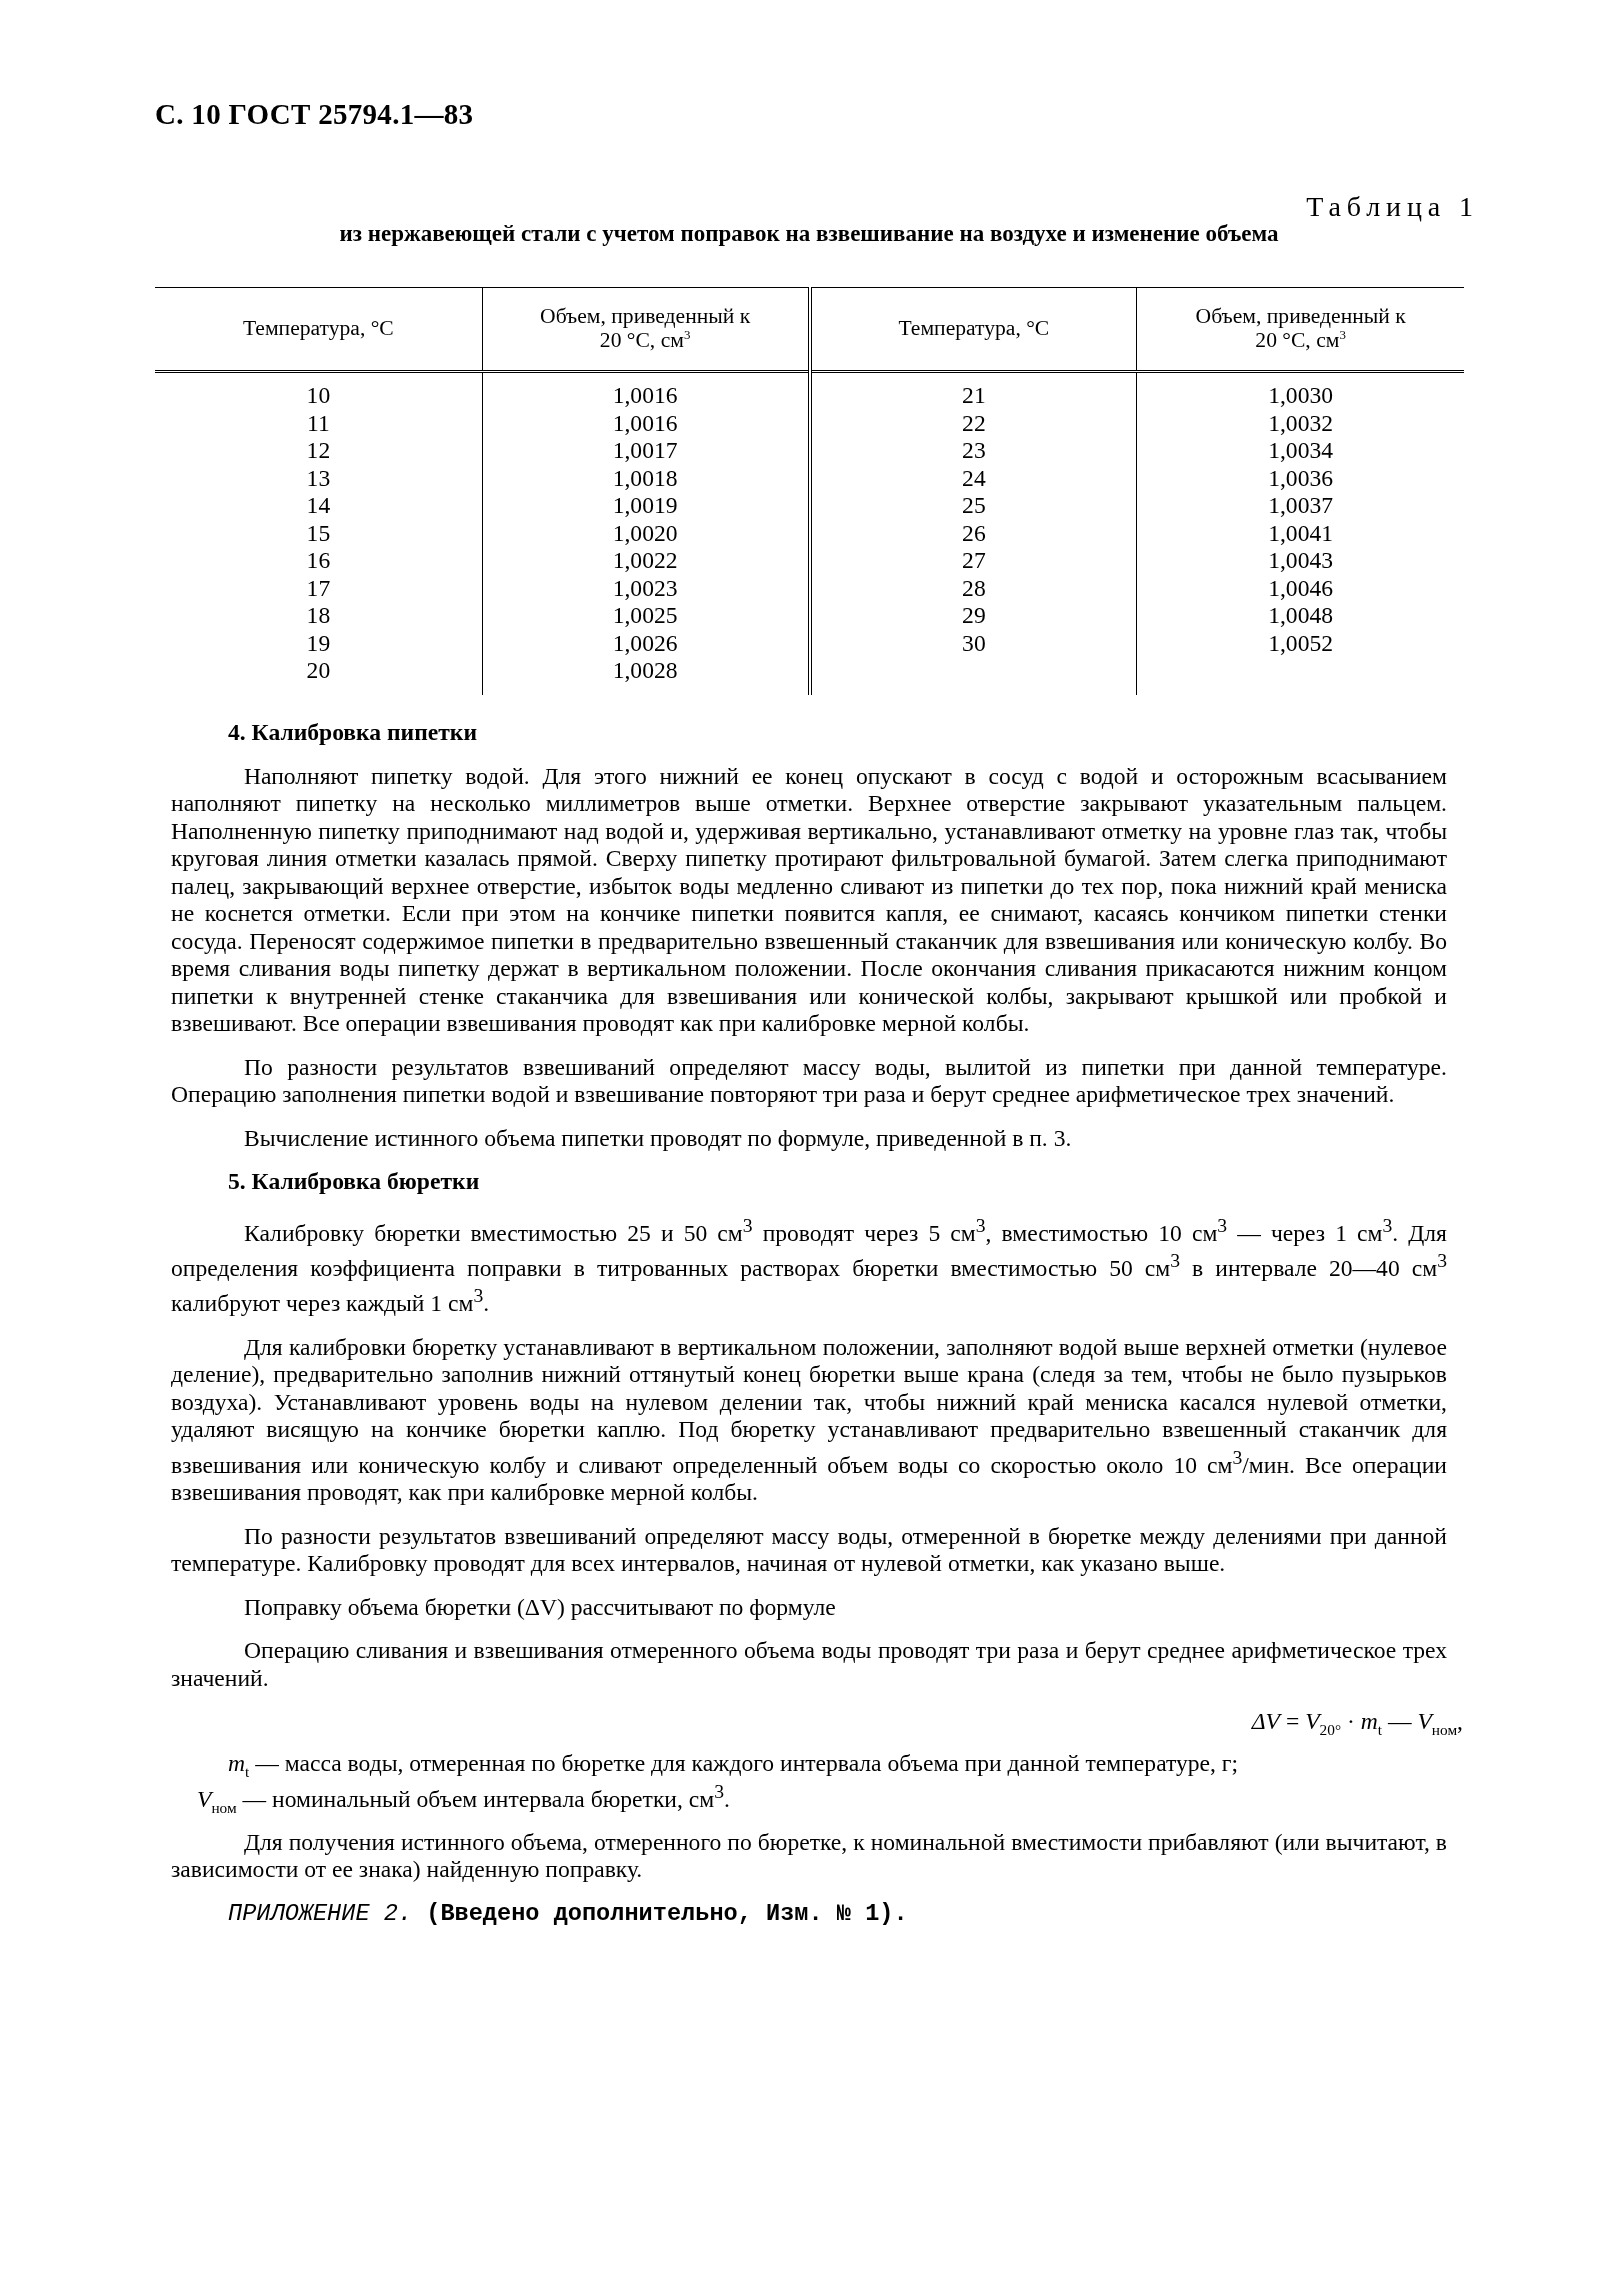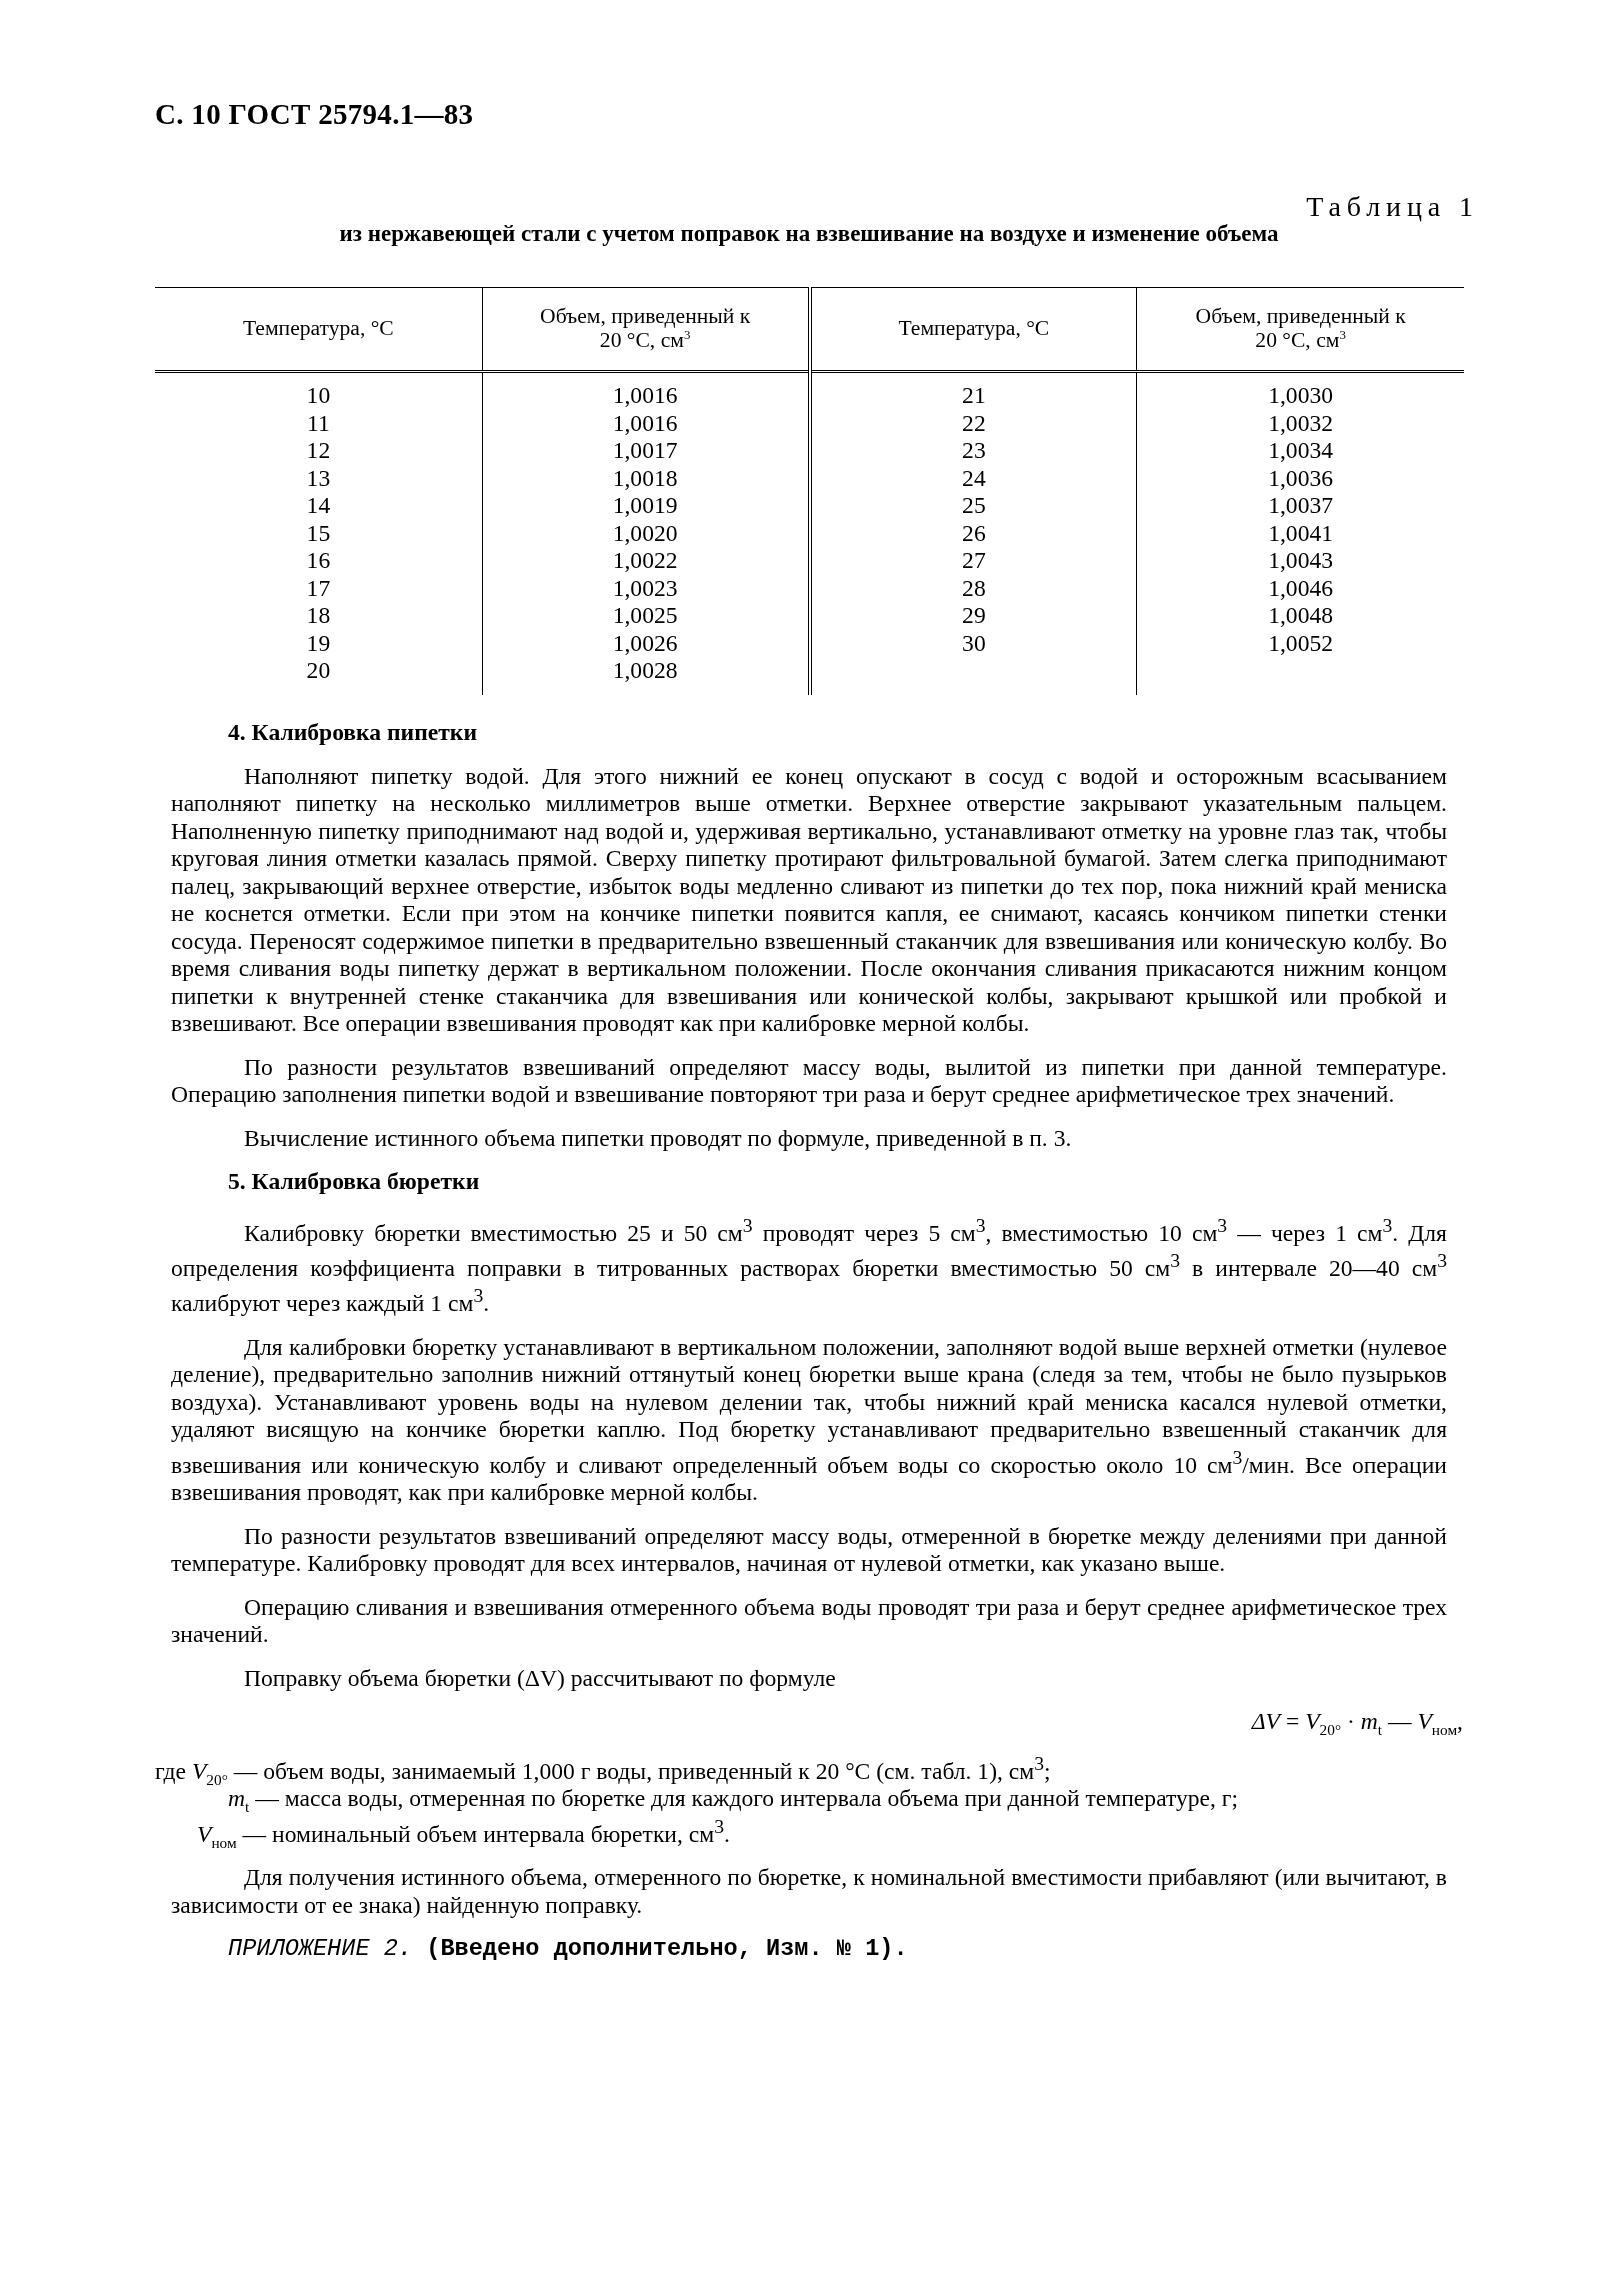"Операцию сливания и взвешивания" p { order: before "Поправку объема бюретки (ΔV)" -> after "Поправку объема бюретки (ΔV)" }
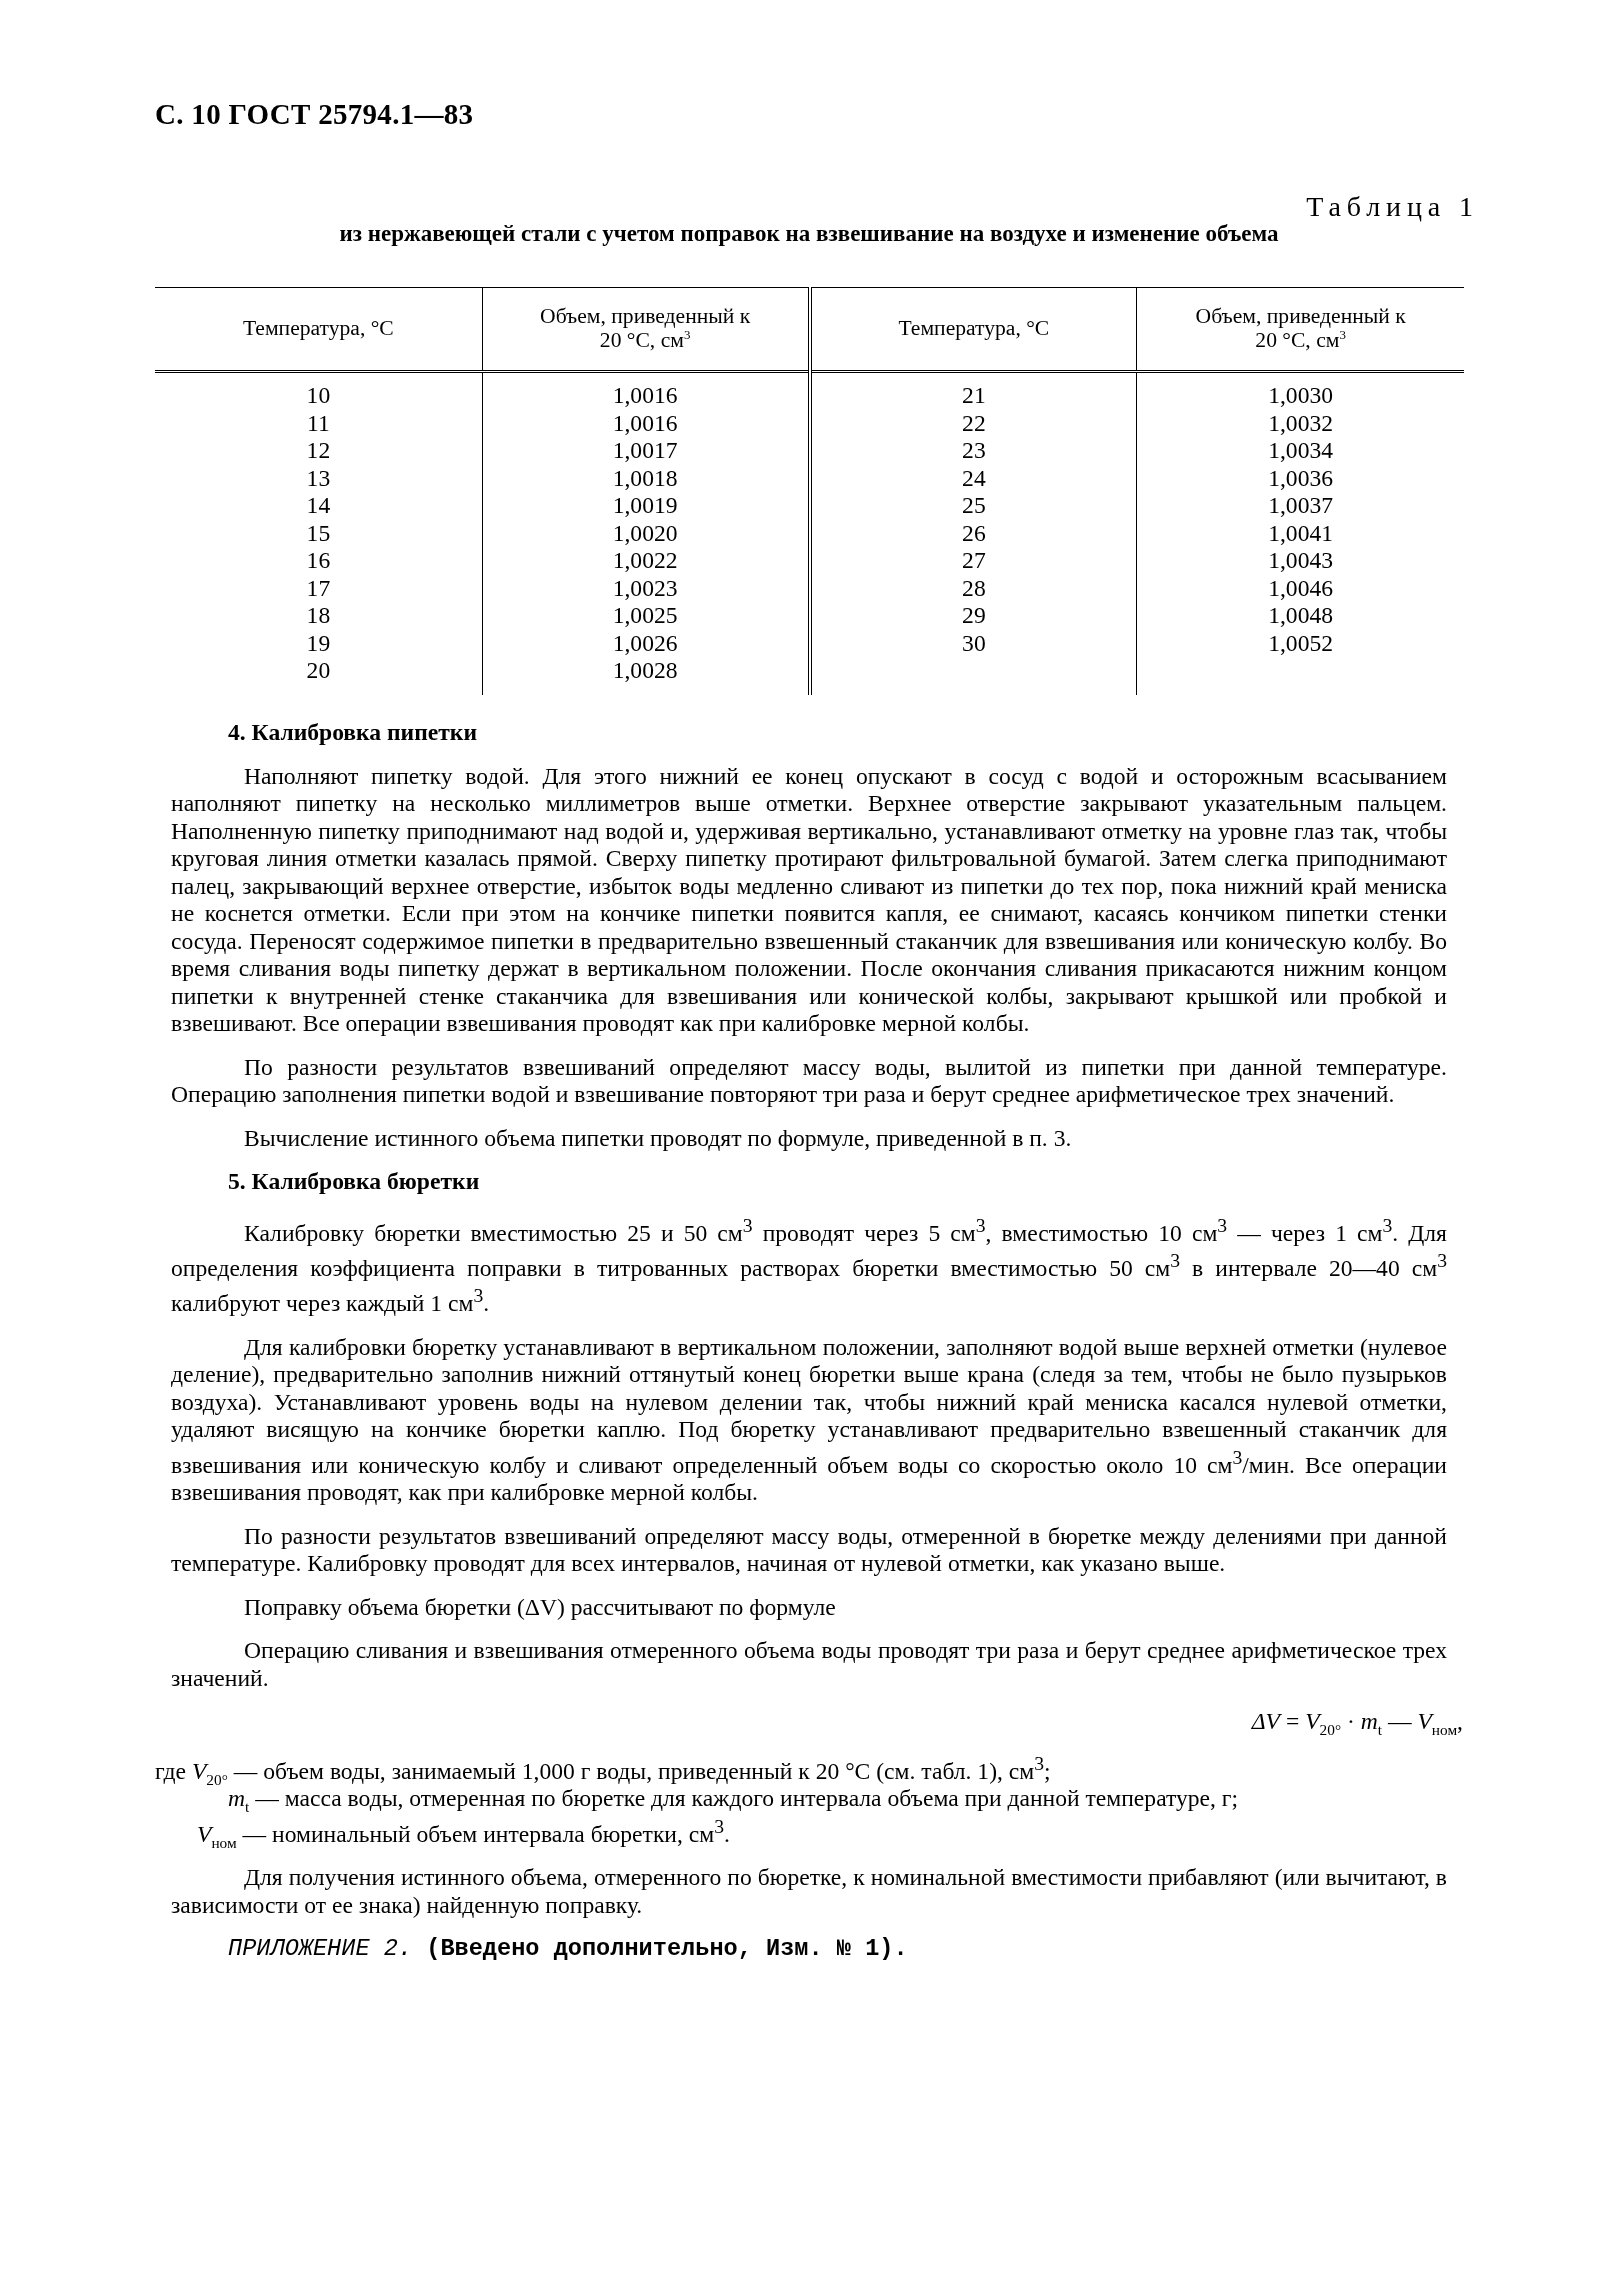"где V20° — объем воды," div.d1 { html: <div><span>где </span><i>V</i><sub>20°</sub><span> — объем воды, занимаемый 1,000 г воды, приведенный к 20 °С (см. табл. 1), см</span><sup>3</sup><span>;</span></div> -> none }
